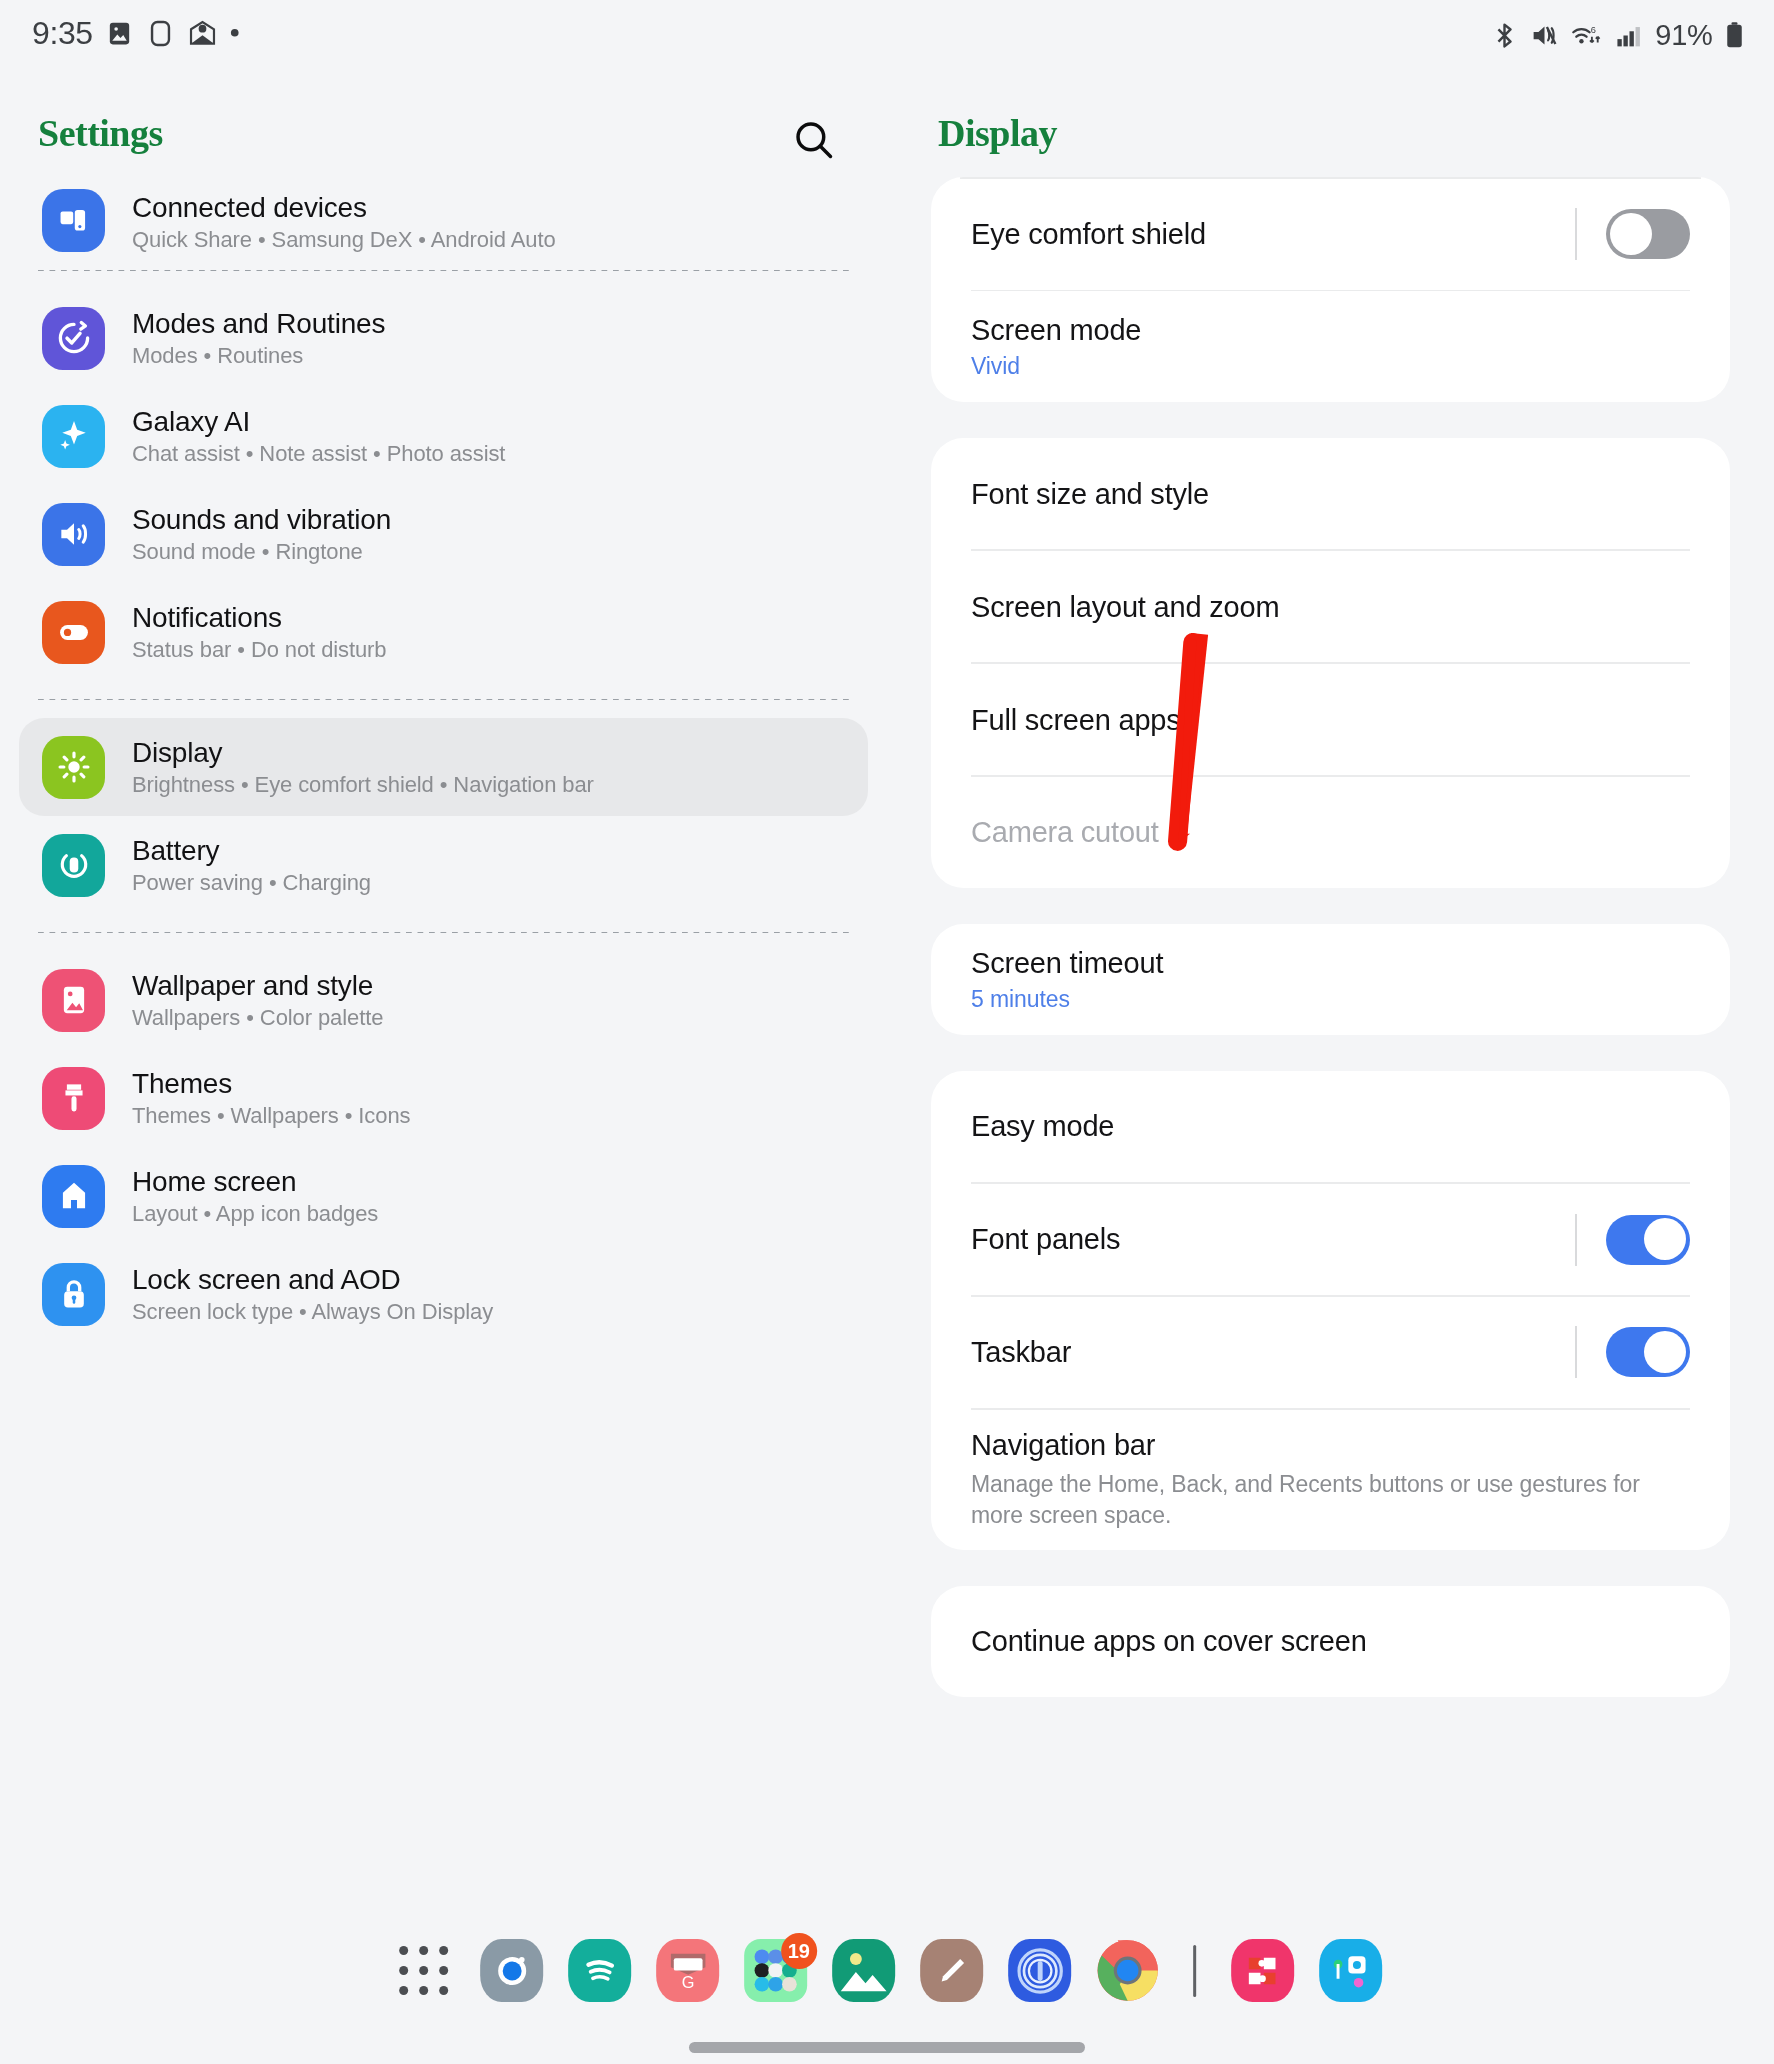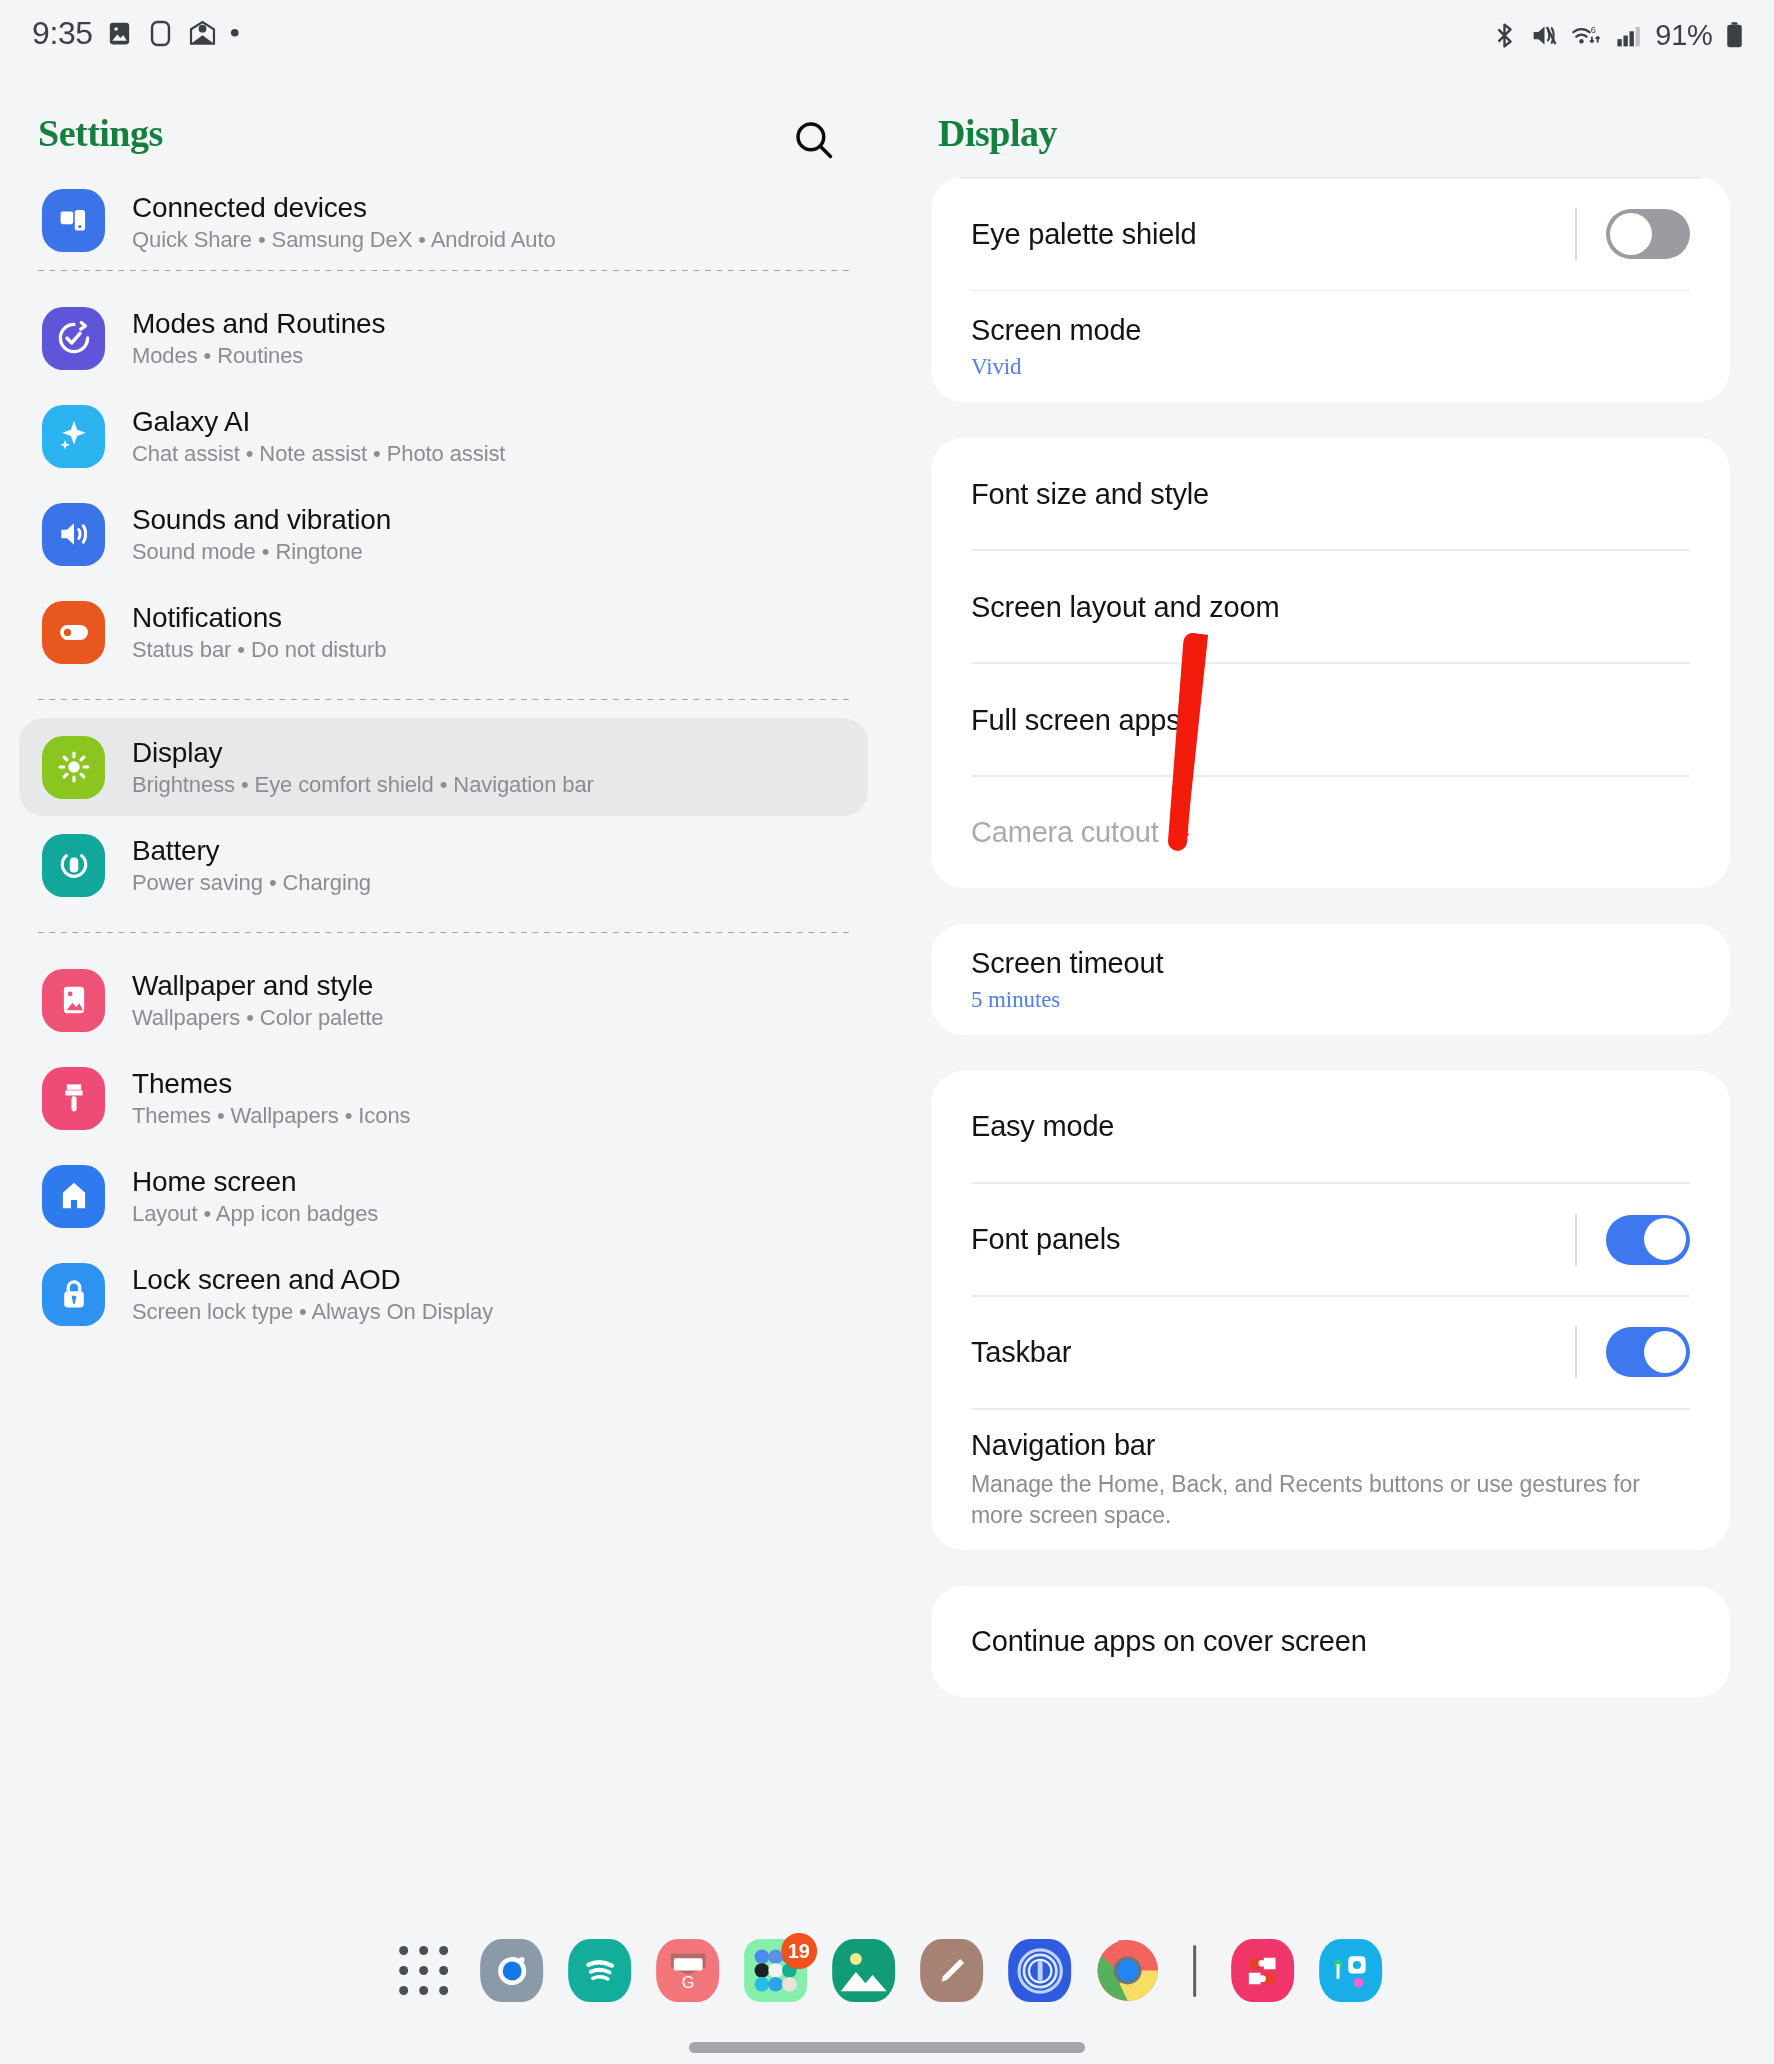"Eye palette shield" div.row-label { text: palette -> comfort }
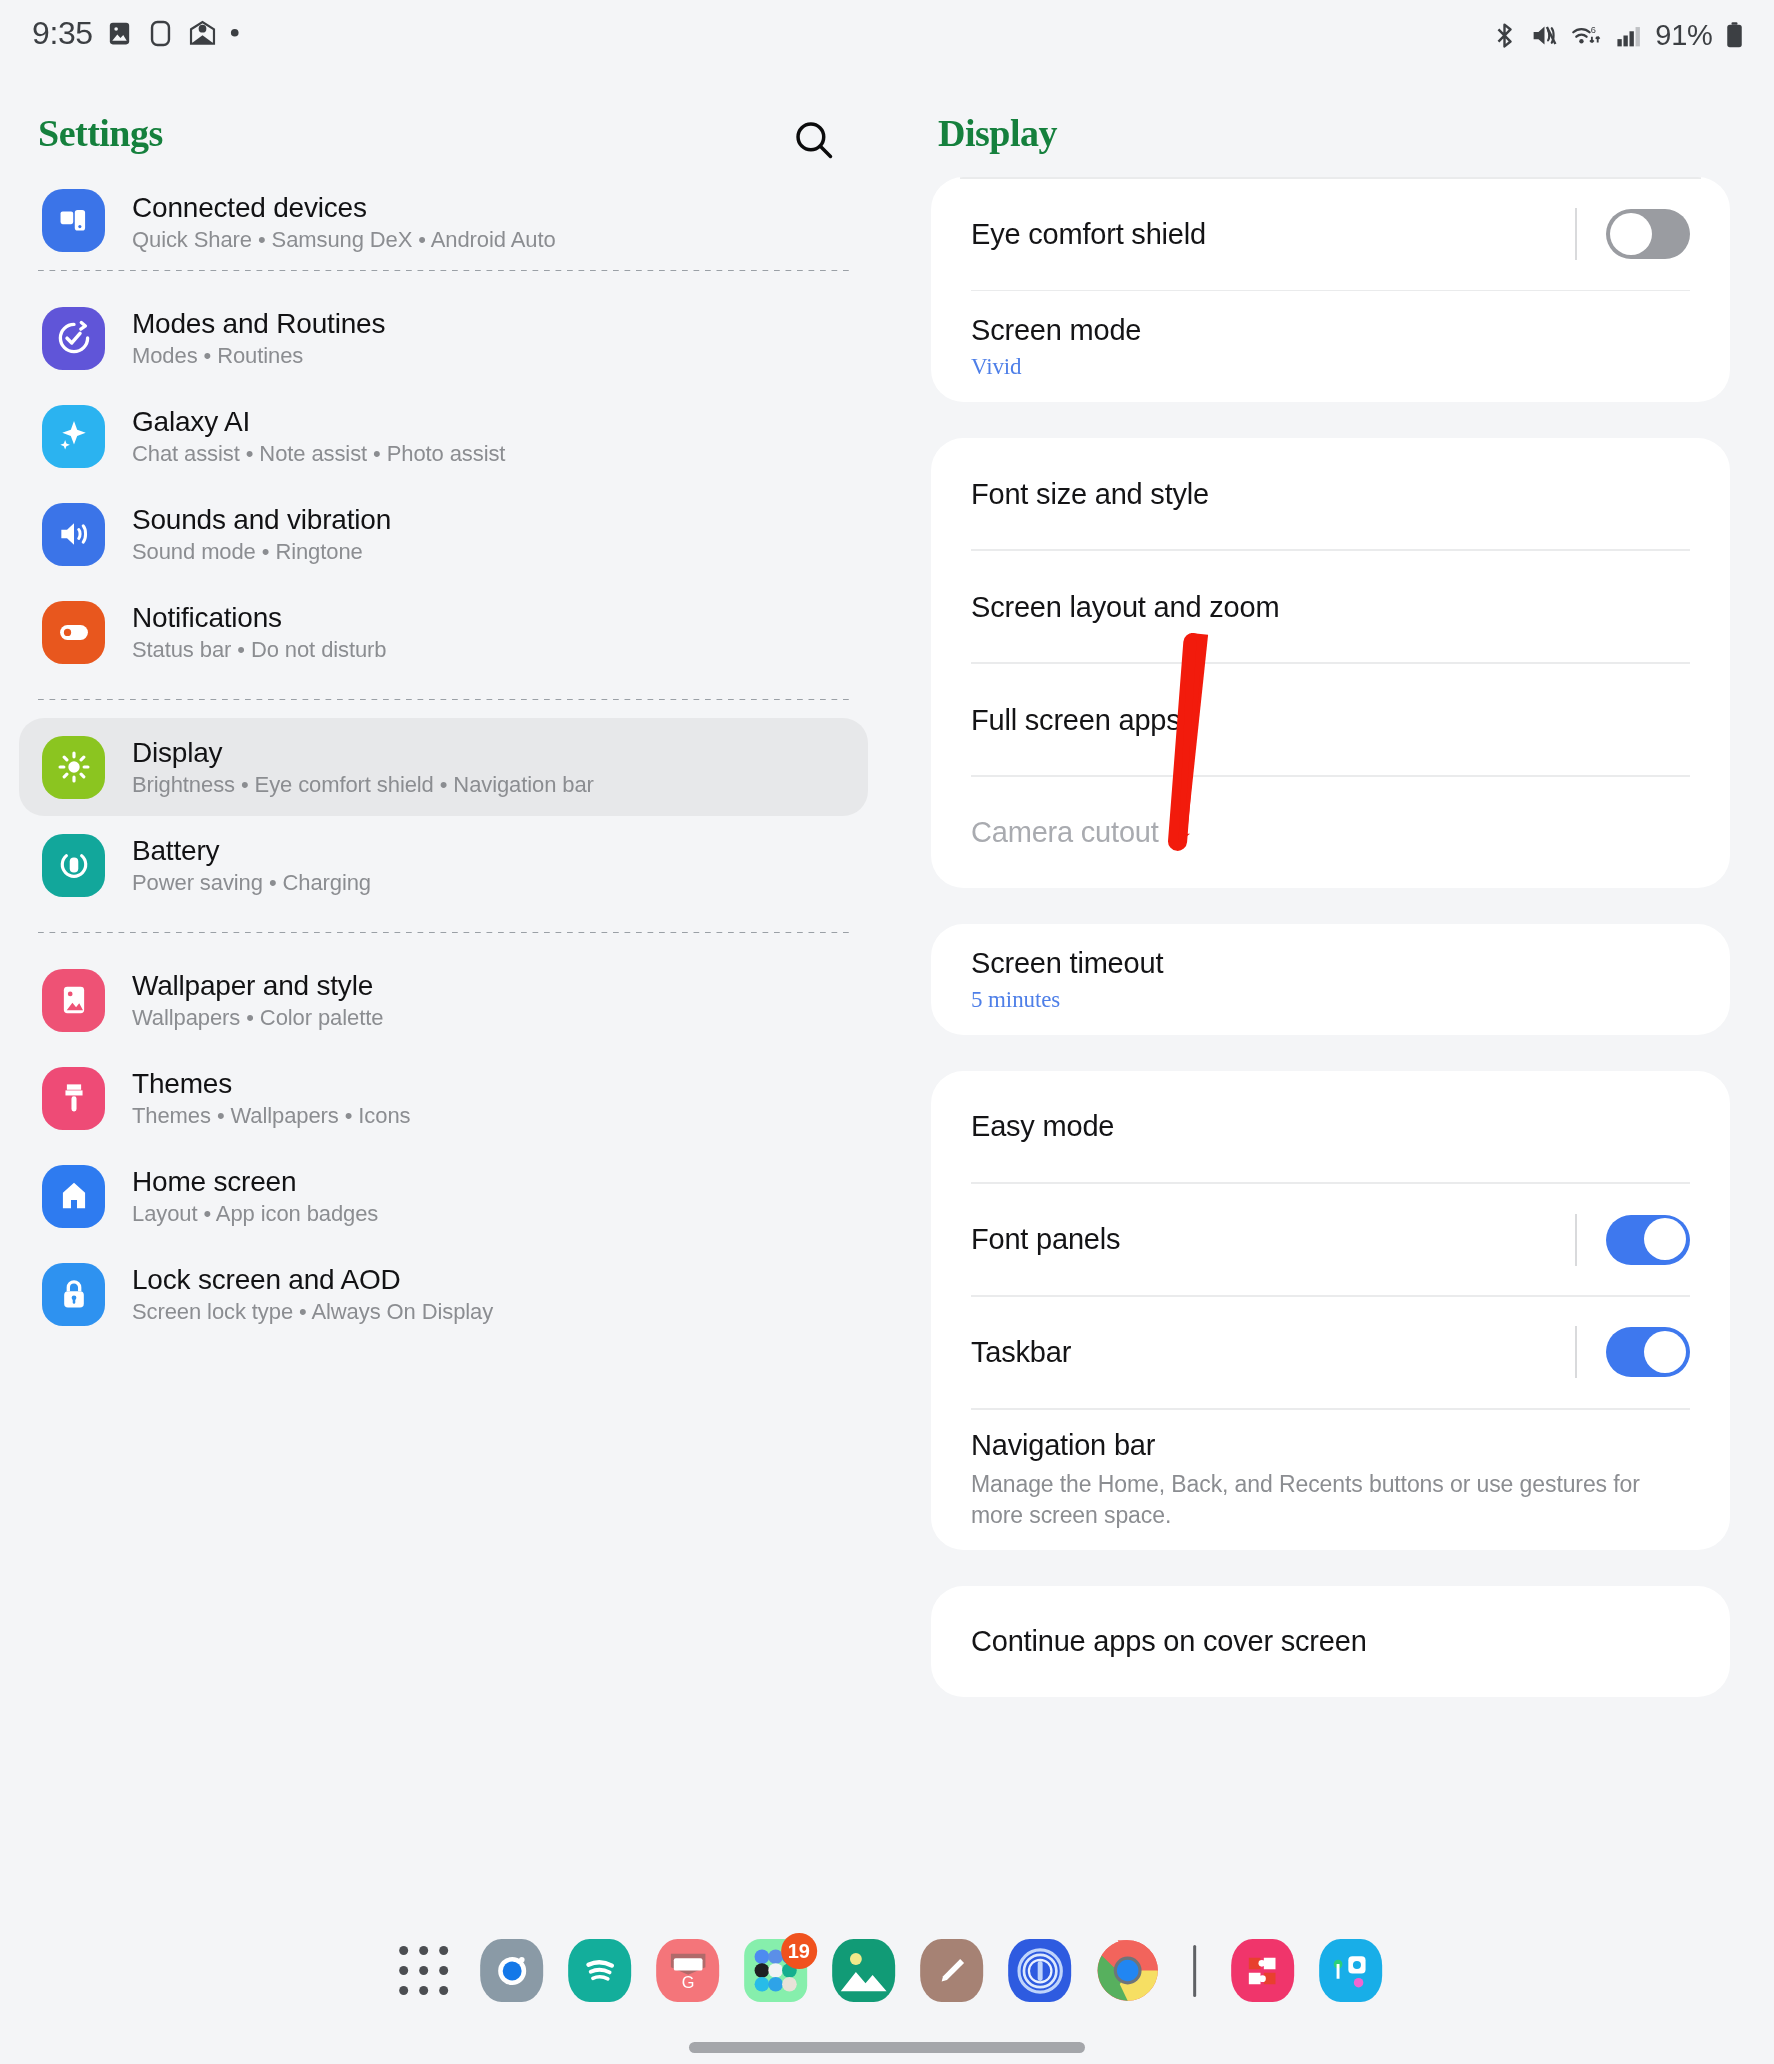"Vivid" .row-value { font-family: Liberation Serif, serif -> none }
